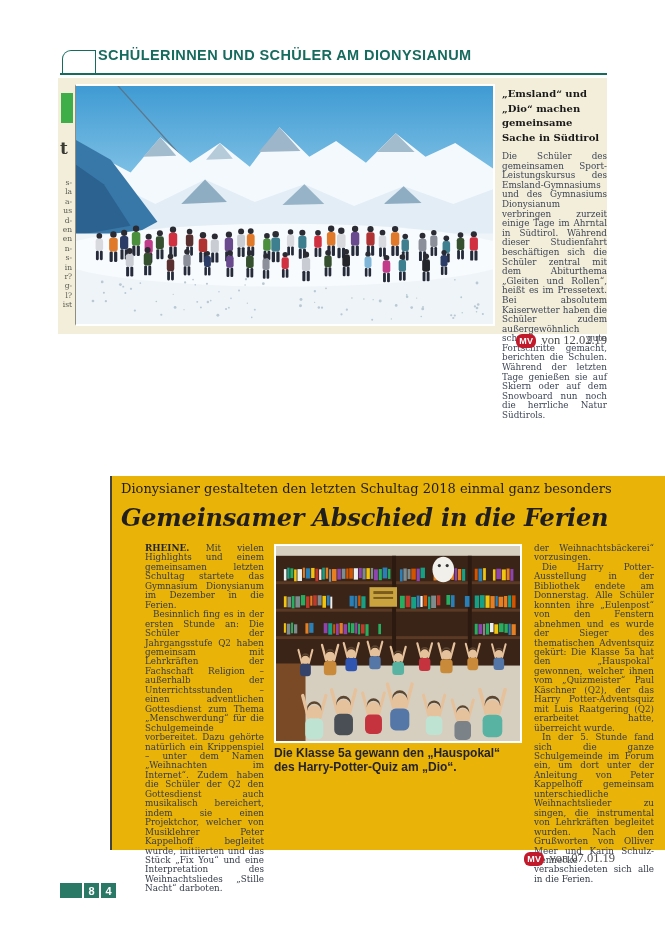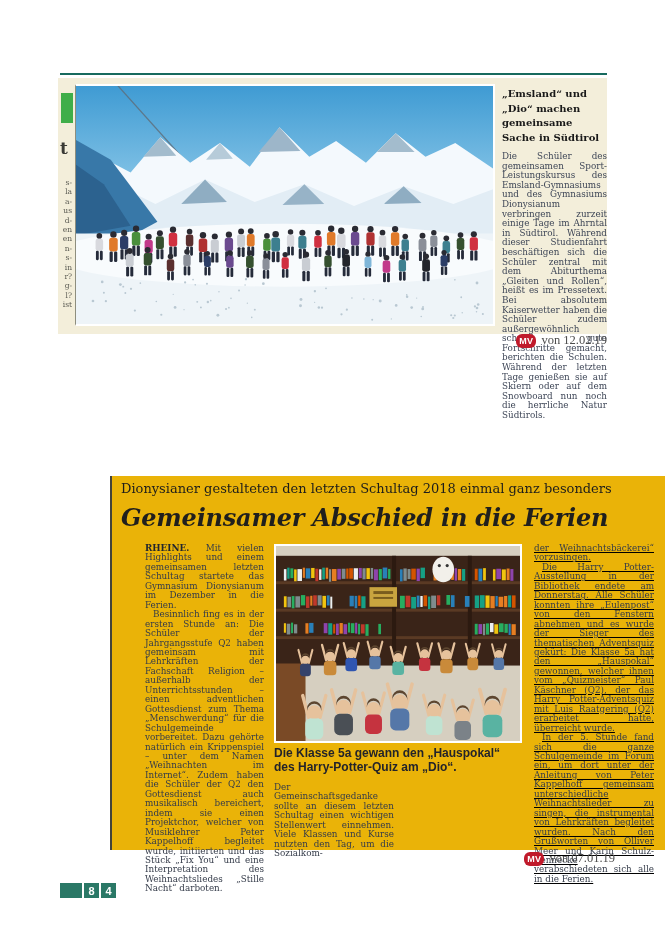"SCHÜLERINNEN UND SCHÜLER AM DIONYSIANUM" div.header-row { html: none -> <div> <div></div> <div>SCHÜLERINNEN UND SCHÜLER AM DIONYSIANUM</div> </div> }
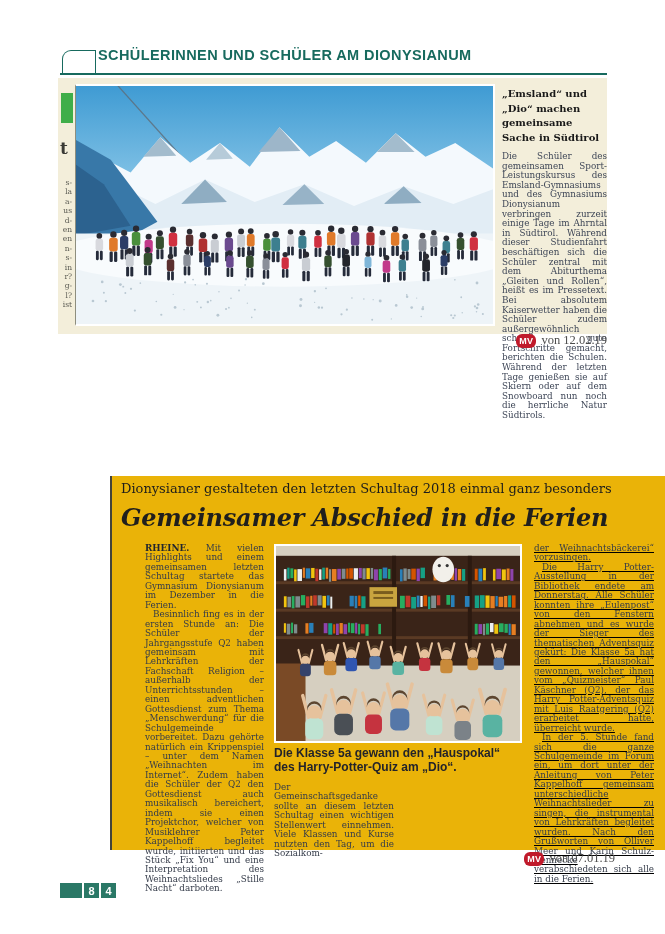"der Weihnachtsbäckerei“ vorzusingen." .colC { text-decoration: underline -> none }
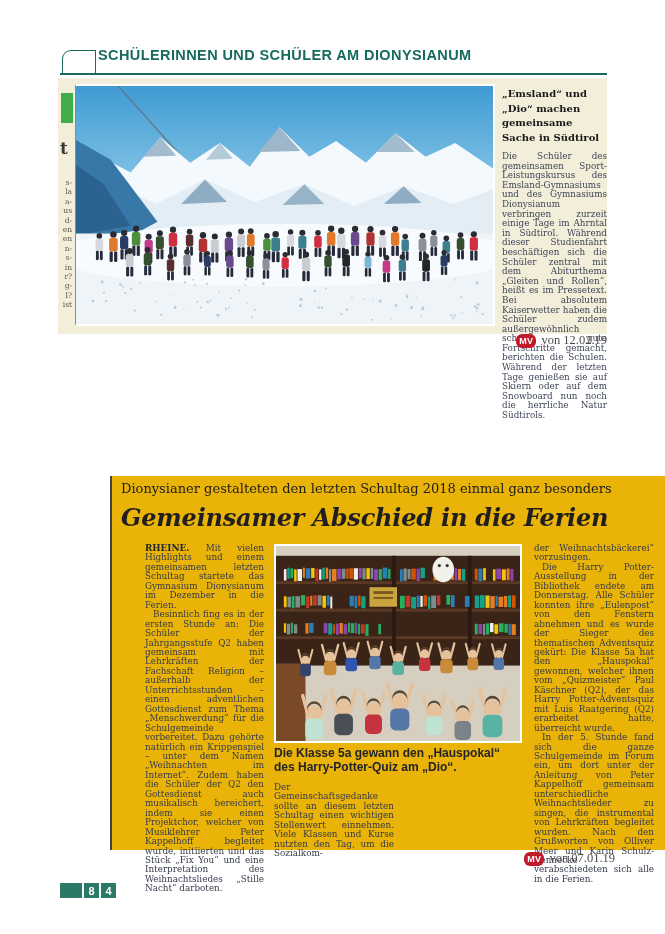"Der Gemeinschaftsgedanke sollte an" p { html: <p>Der Gemeinschaftsgedanke sollte an diesem letzten Schultag einen wichtigen Stellenwert einnehmen. Viele Klassen und Kurse nutzten den Tag, um die Sozialkom-</p> -> none }
